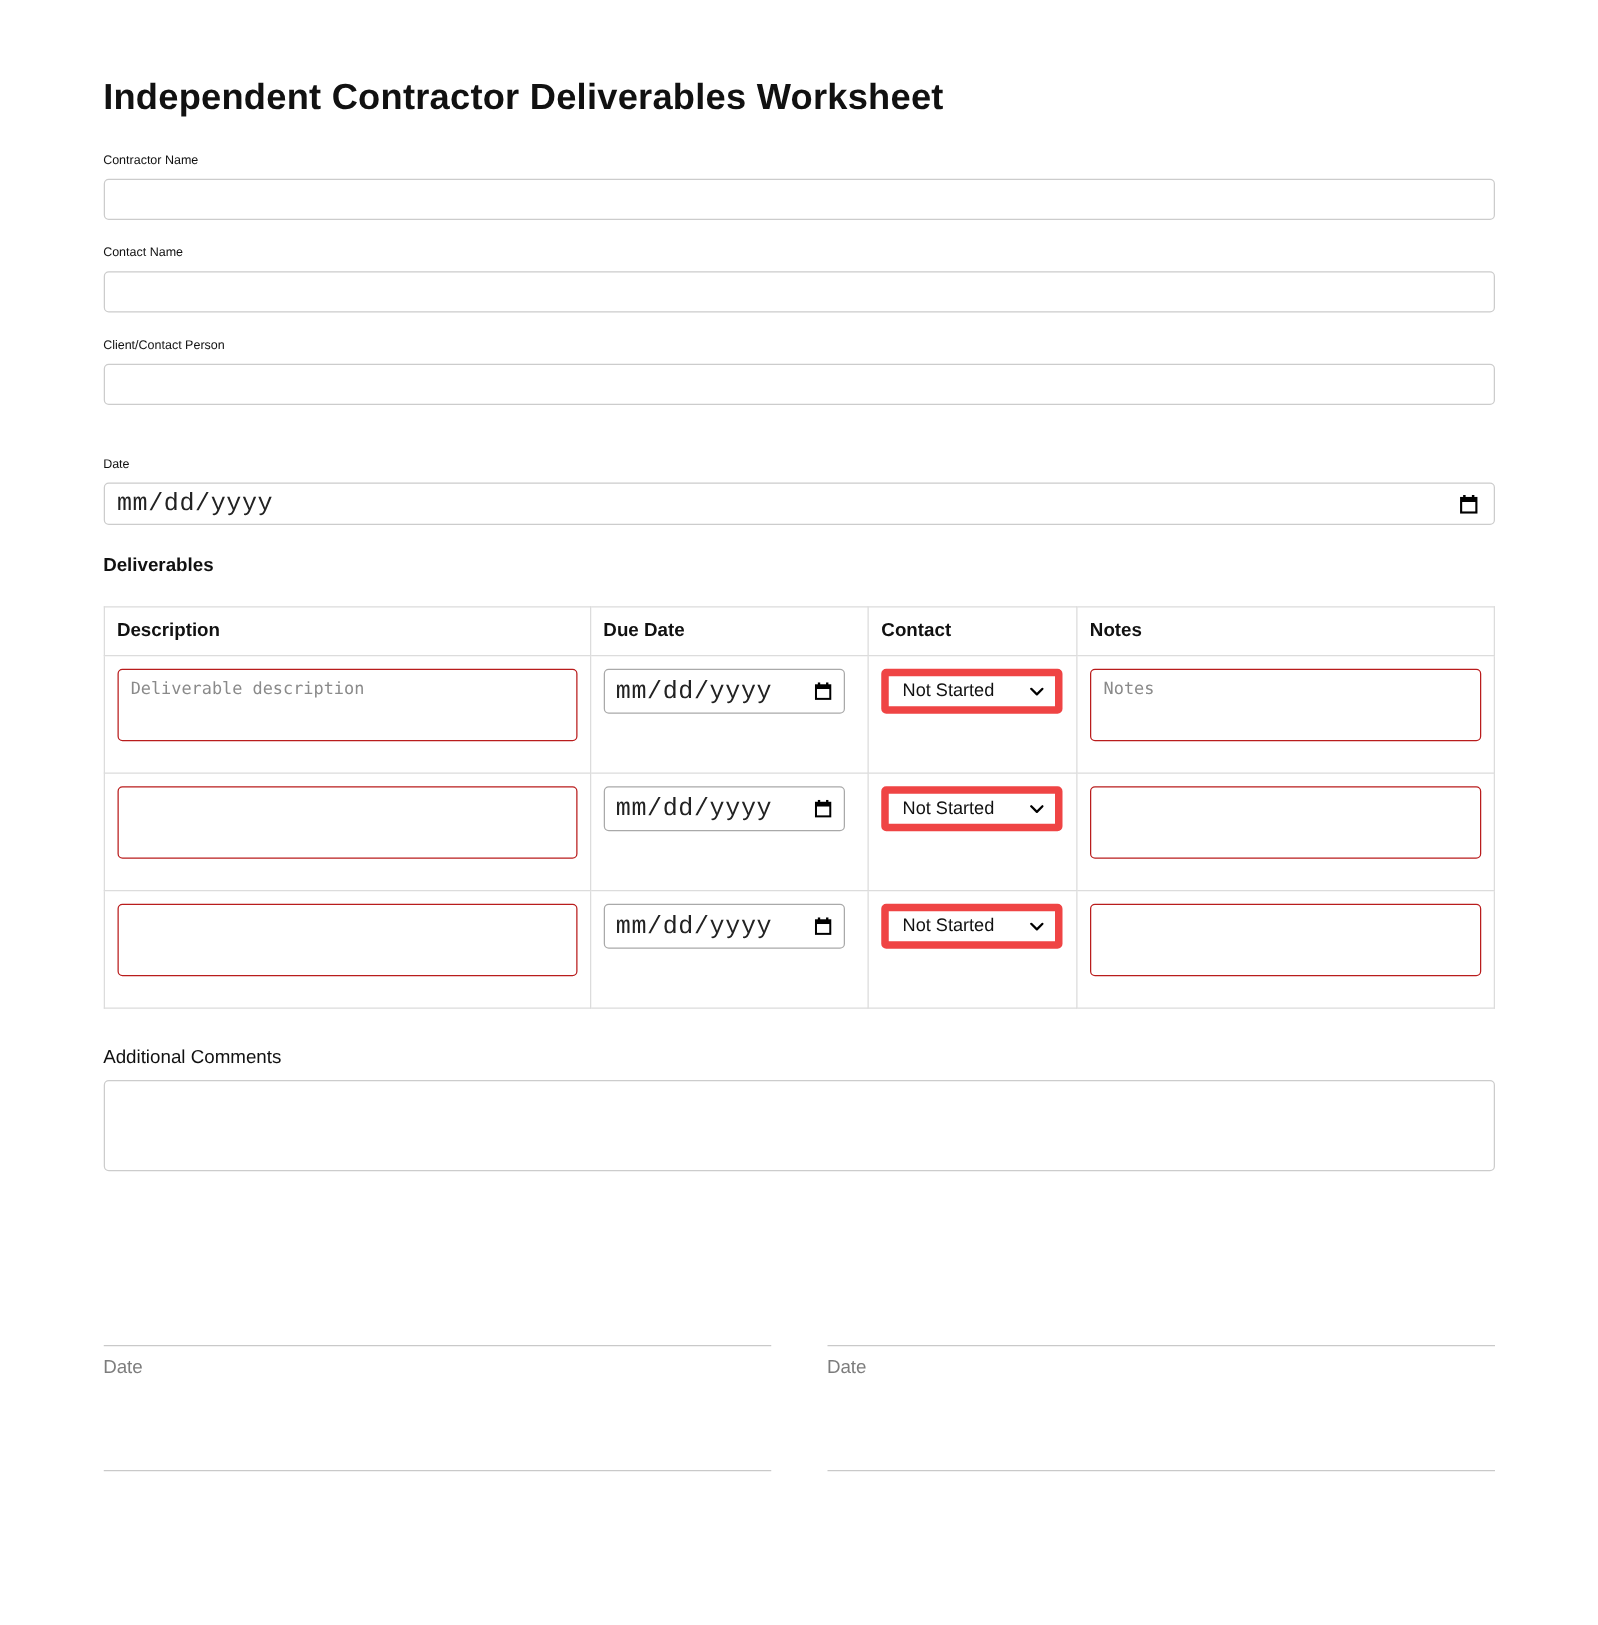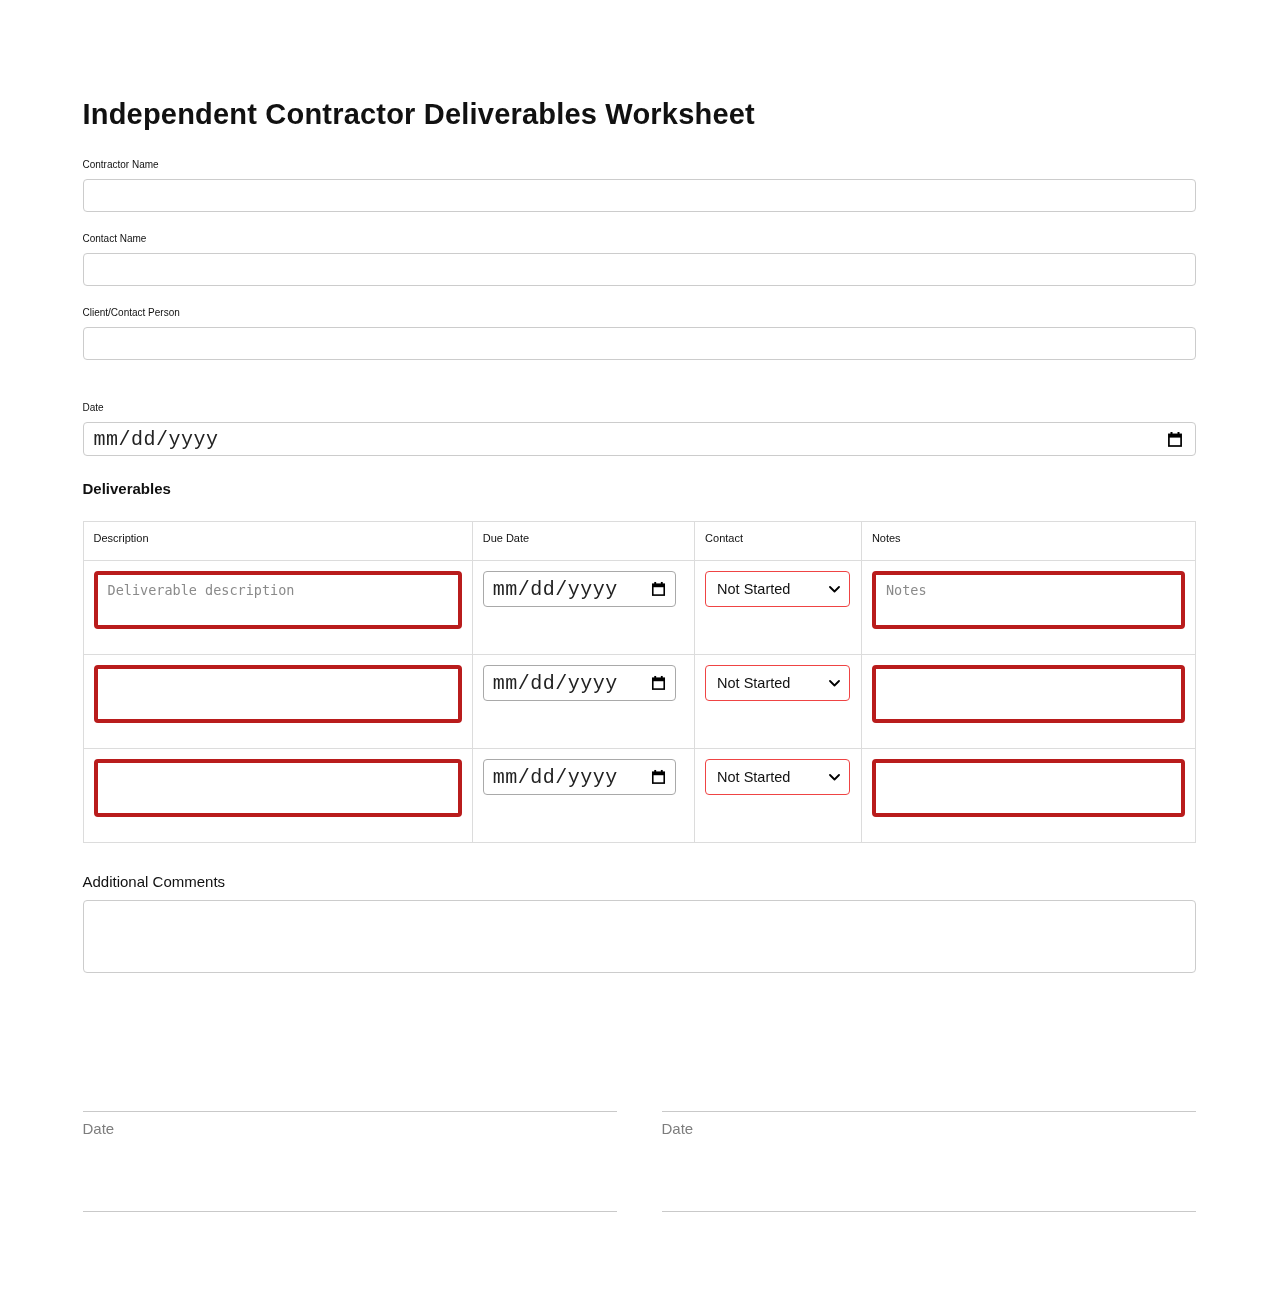"Independent Contractor Deliverables" .container { padding-top: 98px -> 62px }
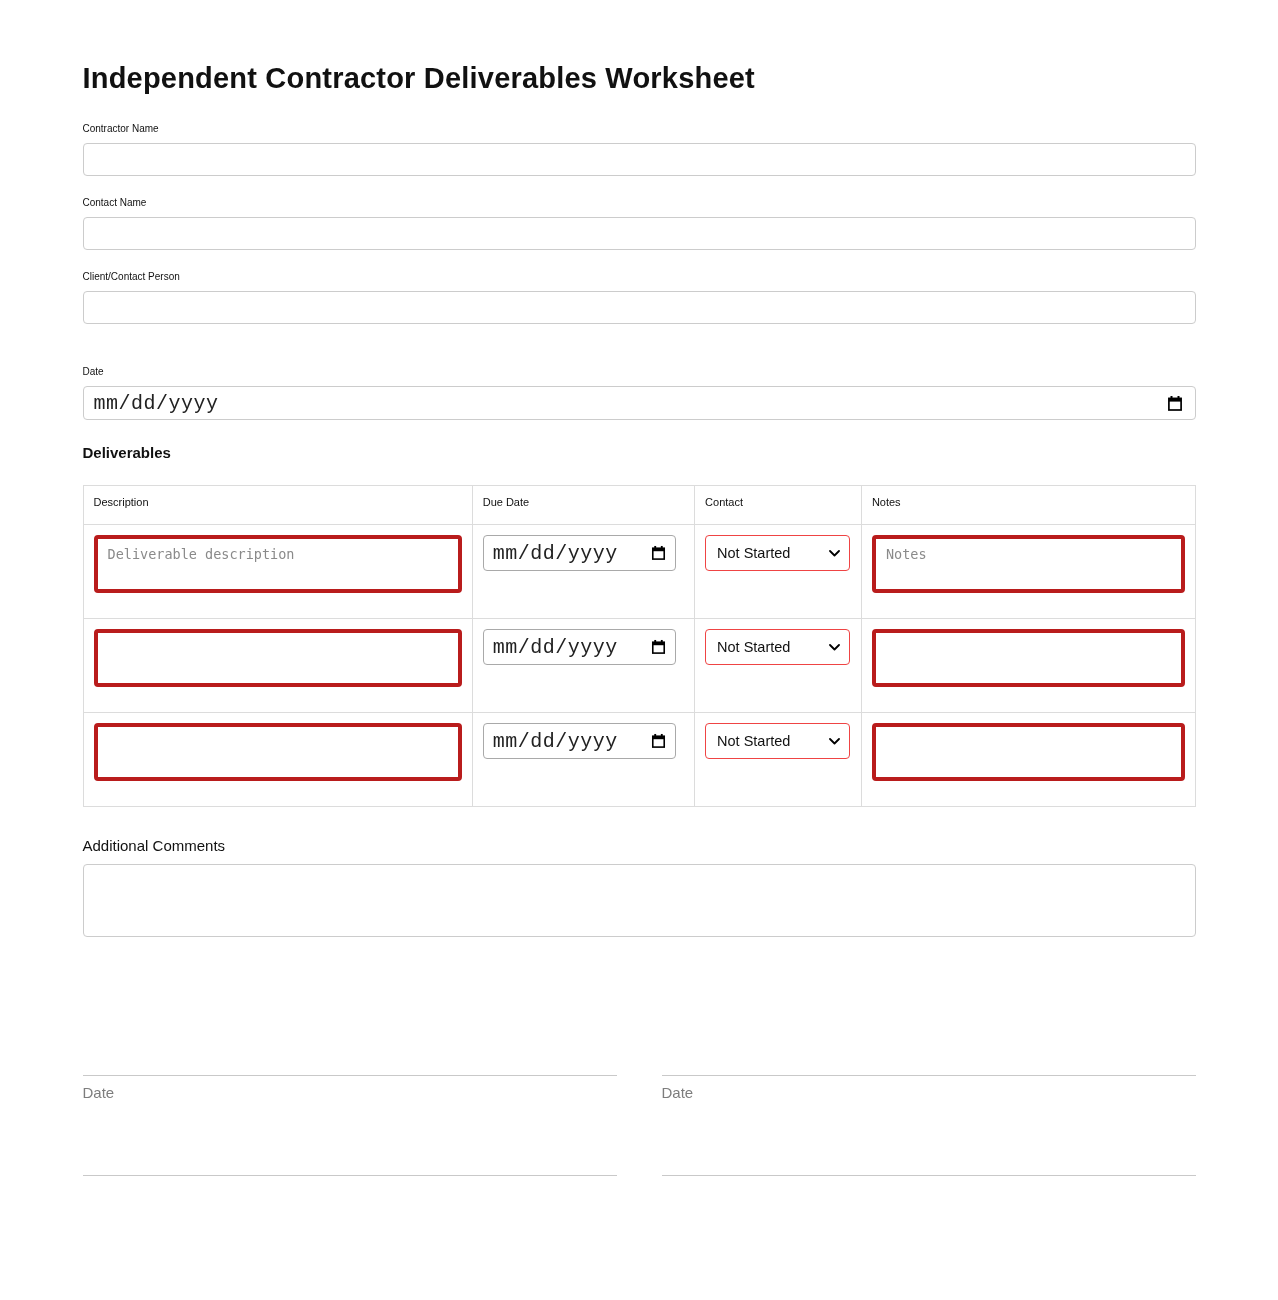"Description" table.deliverables th { font-size: 11px -> 15px; font-weight: normal -> bold }
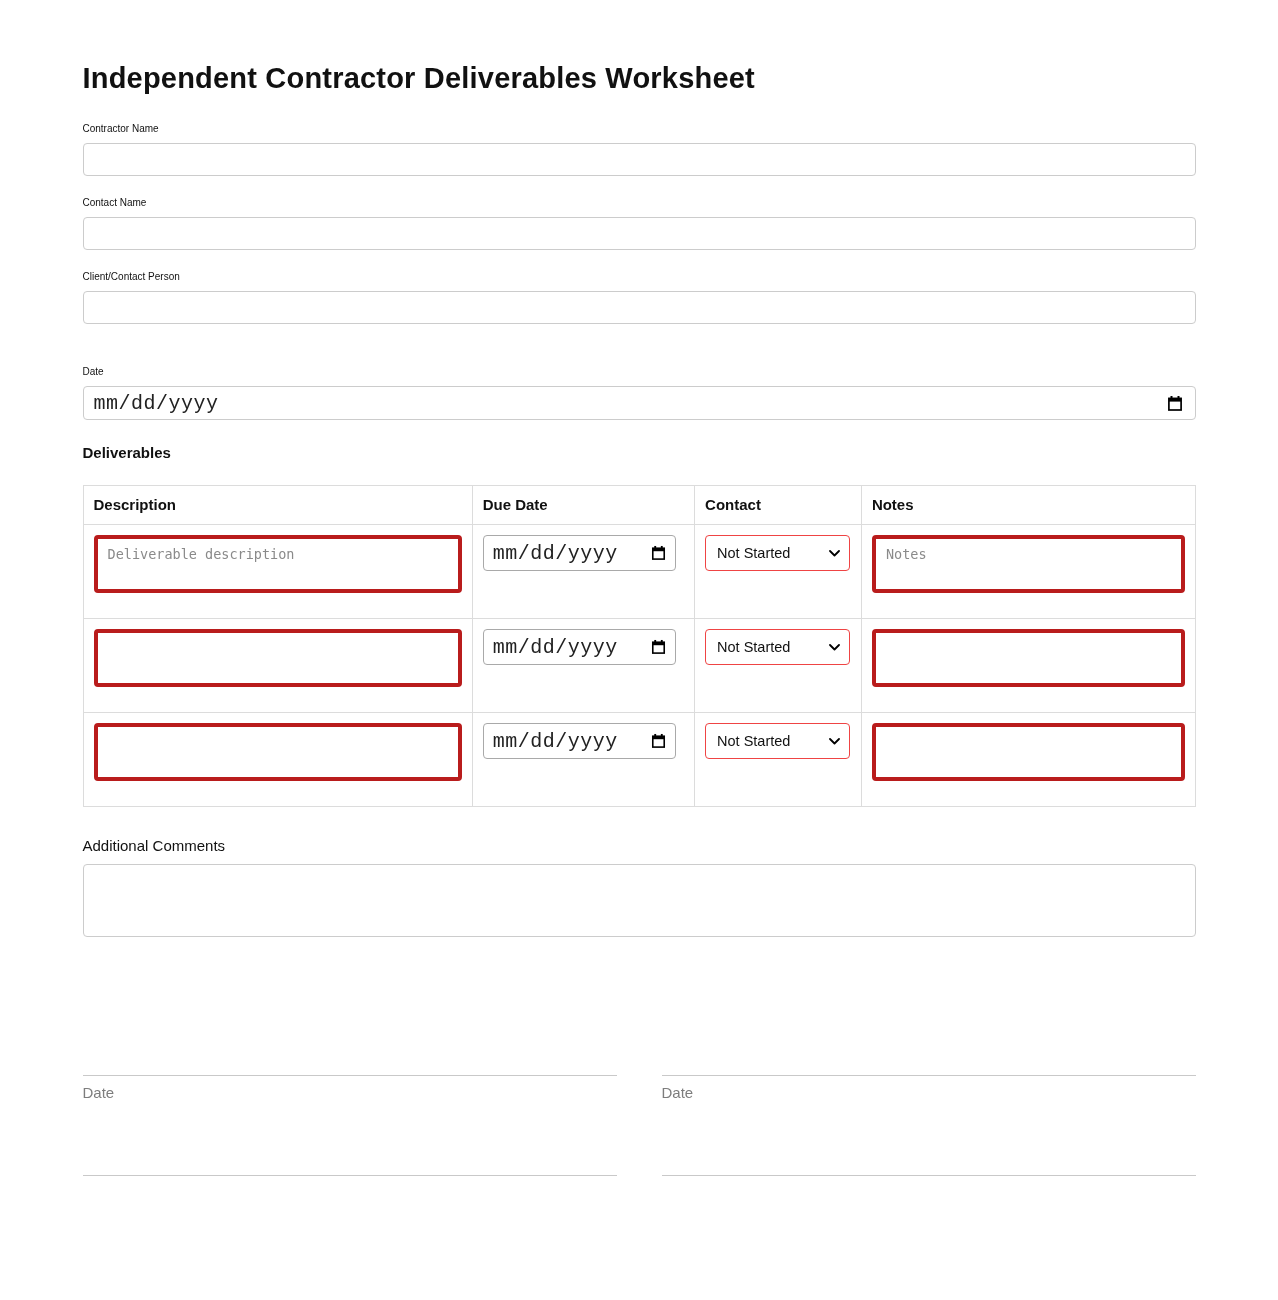"Deliverable description" .cell-textarea { border: 4px solid #b91c1c -> 1px solid #b91c1c }
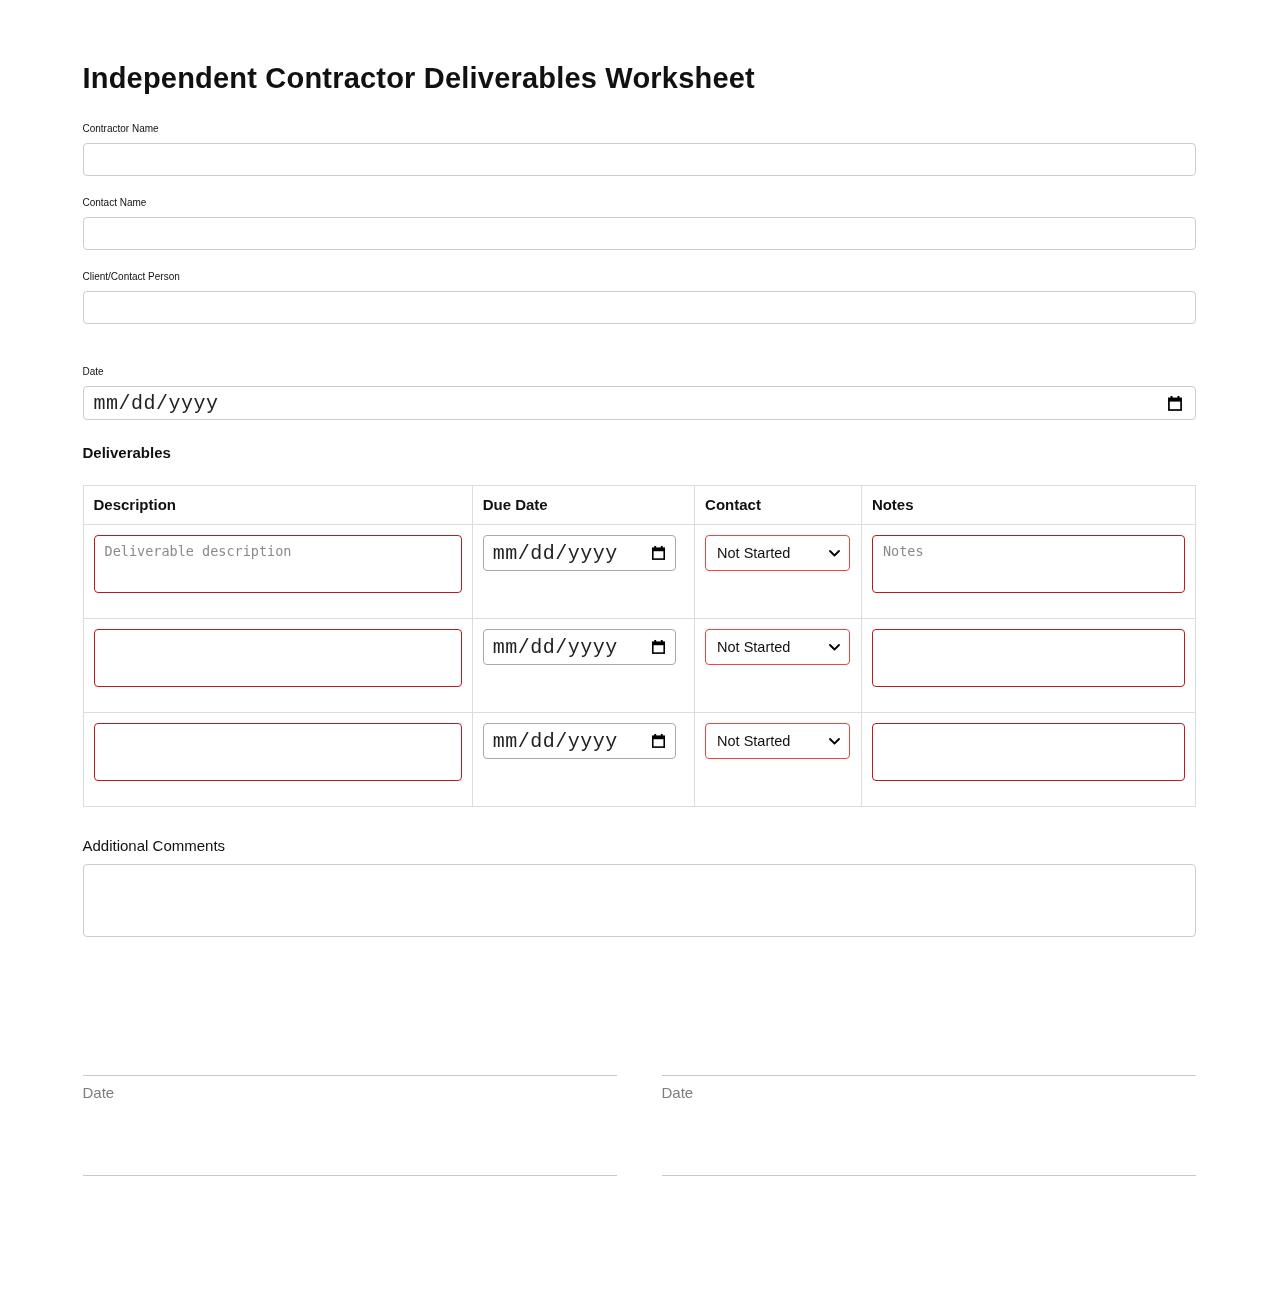"Not Started" .cell-select { border: 1px solid #ef4444 -> 6px solid #ef4444 }
